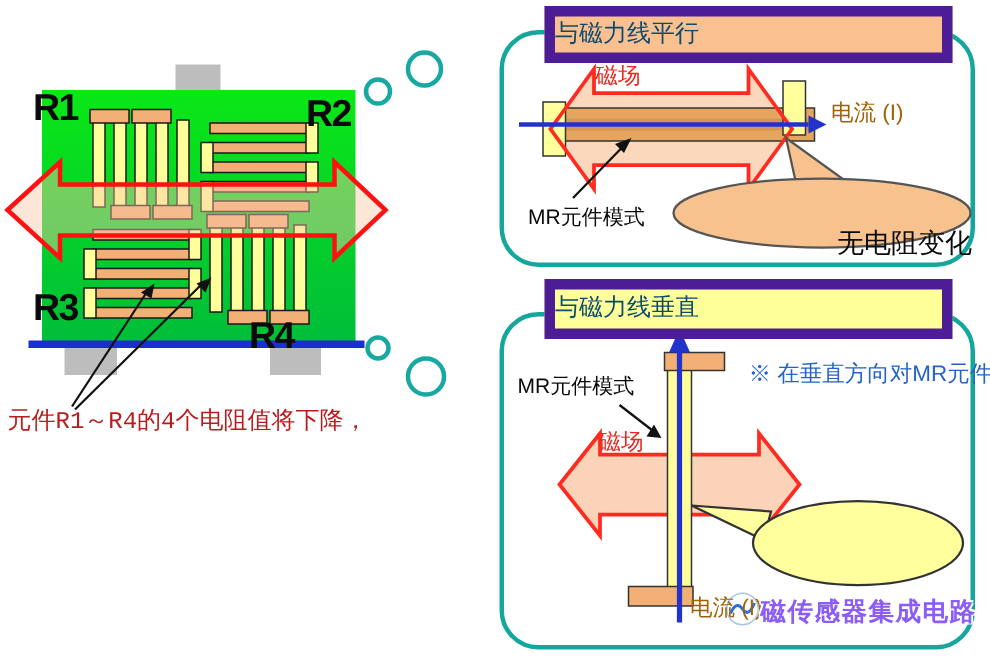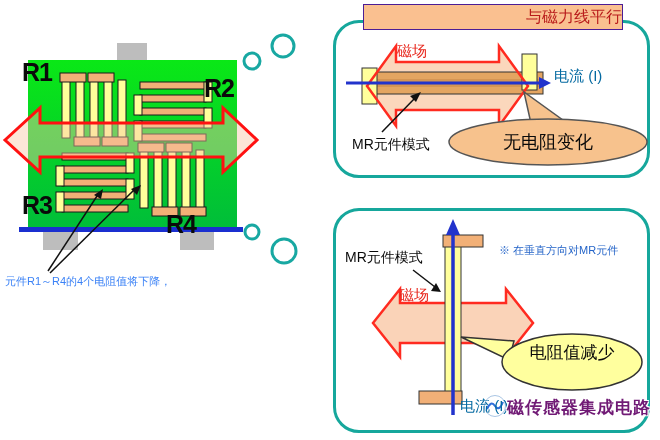"与磁力线平行" .panel-title { border: 1px solid #4c1d95 -> 7px solid #4c1d95; color: #b91c1c -> #0c4a6e; text-align: right -> left }
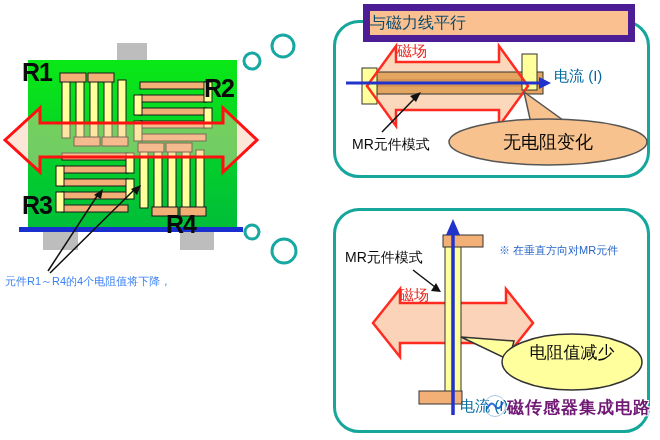"R2" div.rlabel { top: 76px -> 64px }
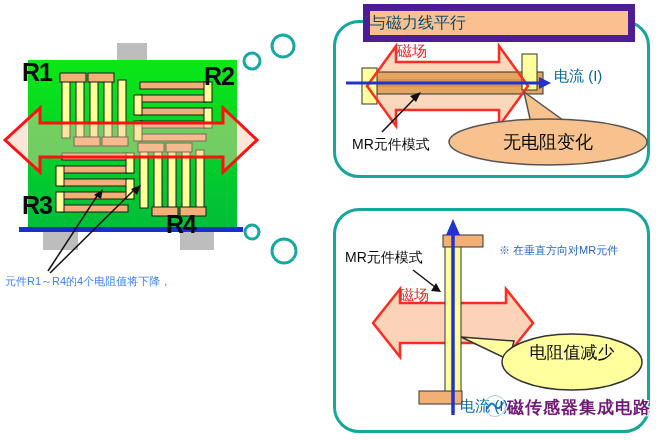"电流 (I)" .lbl.blue { color: #0369a1 -> #a16207 }
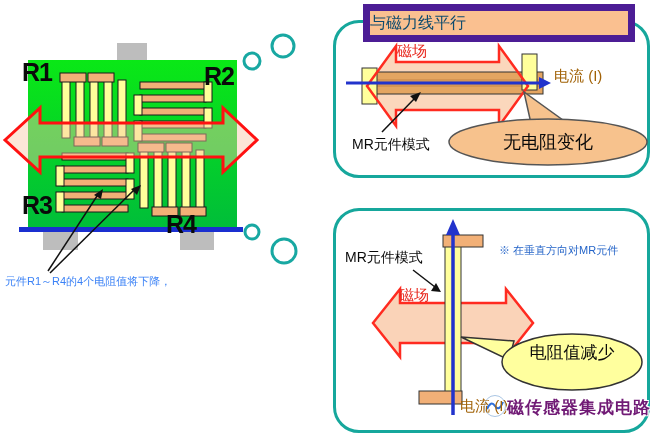"无电阻变化" .bubble-text { margin-top: none -> 20px; text-align: center -> right }
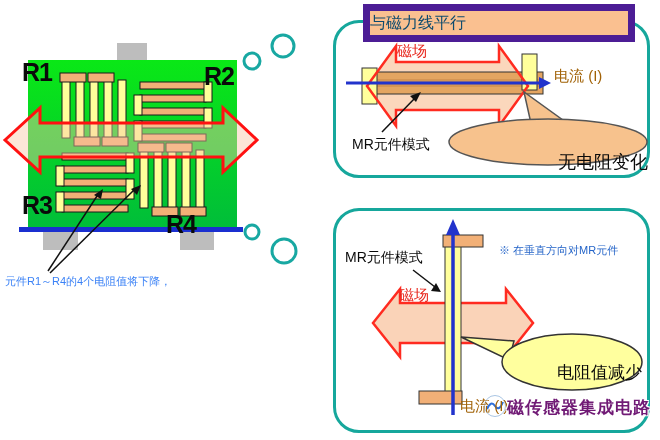"与磁力线垂直" div.panel-title { html: none -> <div>与磁力线垂直</div> }
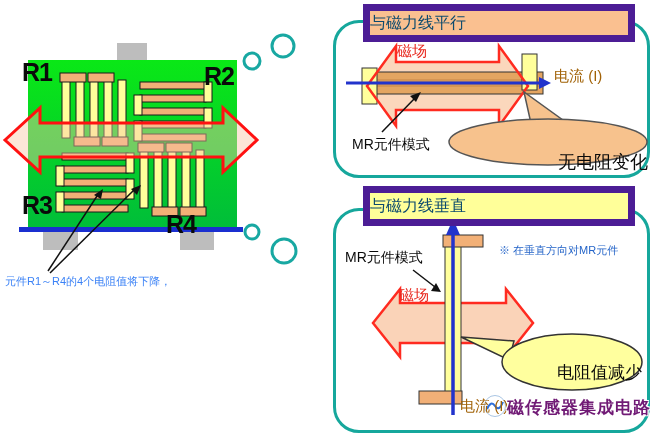"※ 在垂直方向对MR元件" .note { font-size: 11px -> 15px }
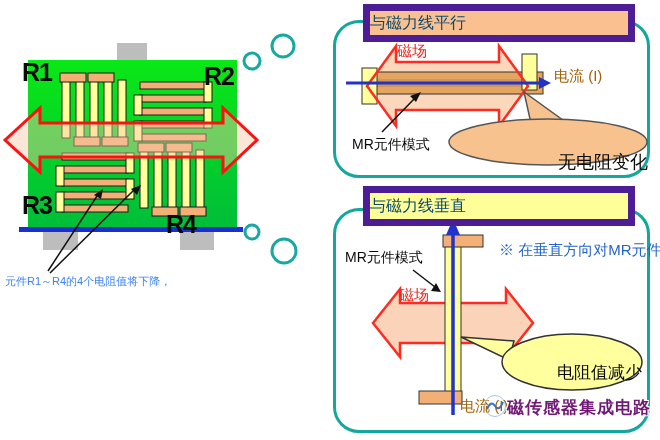"元件R1～R4的4个电阻值将下降，" .caption { color: #3b82f6 -> #b91c1c; font-family: none -> Liberation Mono, monospace; font-size: 11px -> 16px }
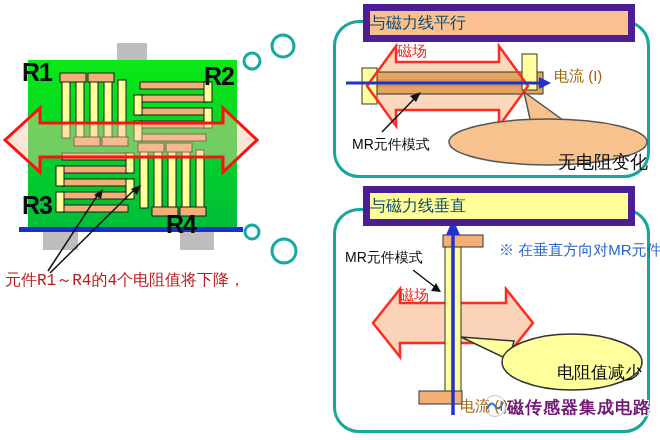"电阻值减少" div { html: <div>电阻值减少</div> -> none }
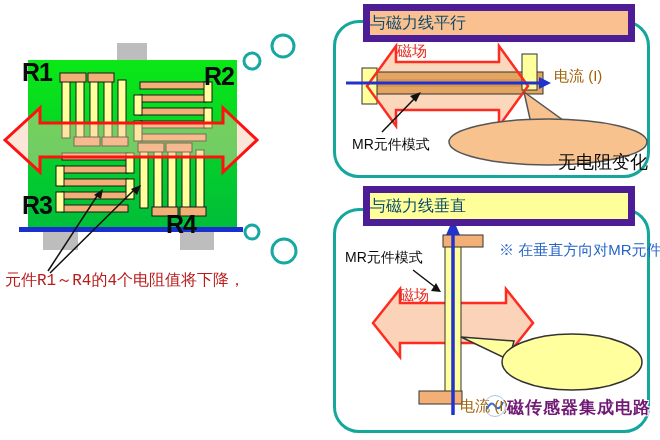"磁传感器集成电路" .watermark { color: #701a75 -> #8b5cf6 }
